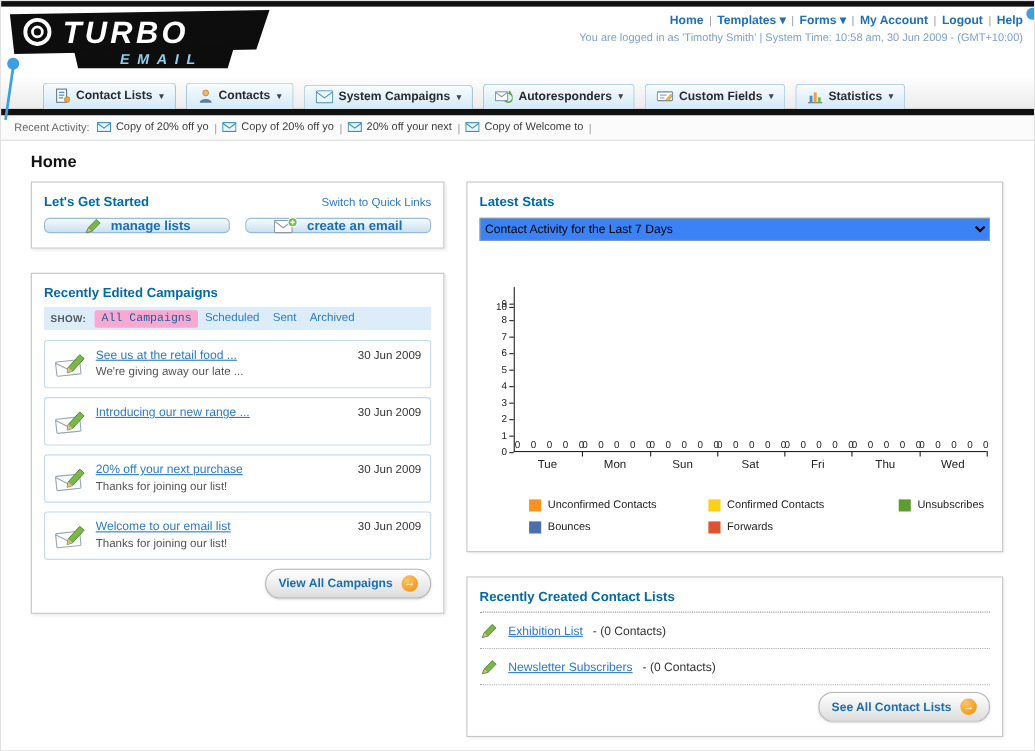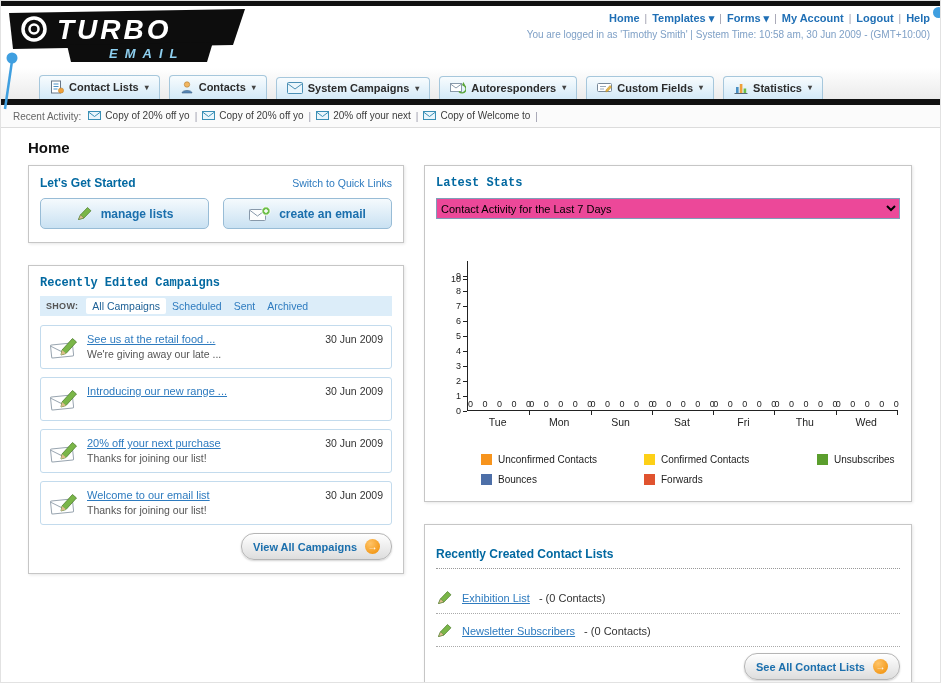"Latest Stats" .pad { font-family: Liberation Mono, monospace -> none }
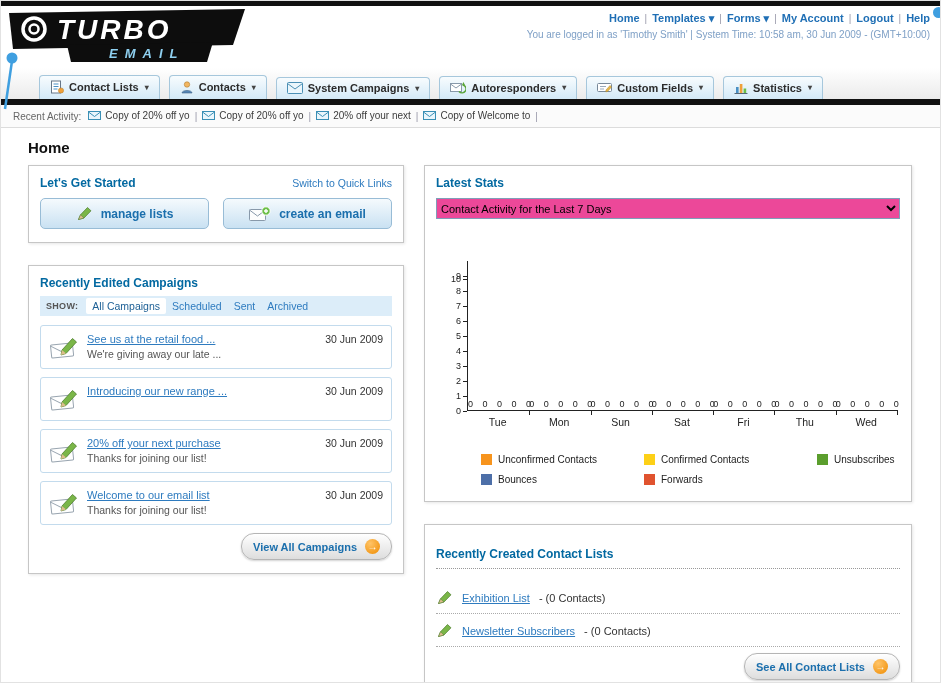"manage lists" .gs-btn { height: 31px -> 14px }
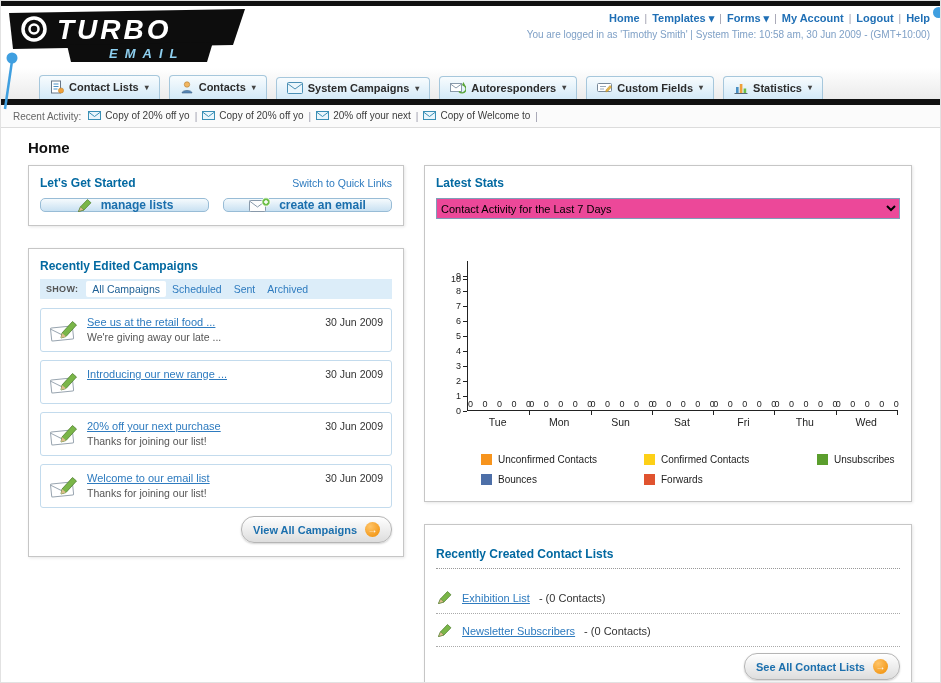"Contact Activity for the Last" .stats-select { background: #ec4899 -> #3b82f6 }
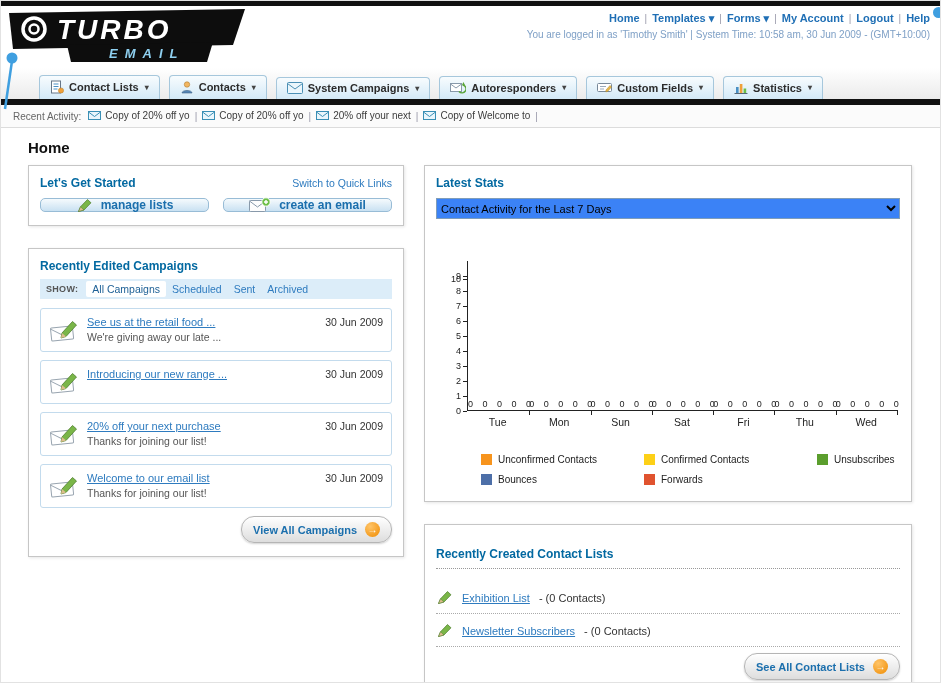"All Campaigns" .camp-tab.active { background: #ffffff -> #f9a8d4; font-family: none -> Liberation Mono, monospace }
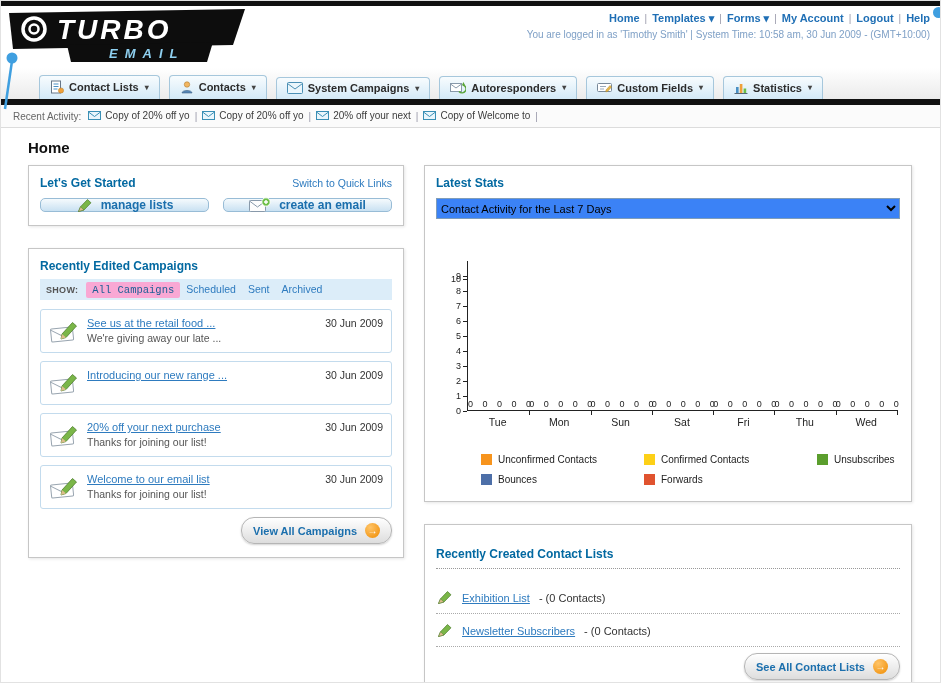"Recently Created Contact Lists" .lists .panel-title { margin: 12px 11px -> 0 11px }
